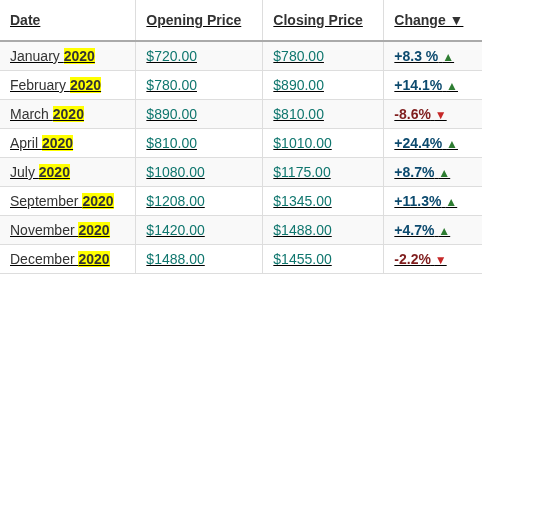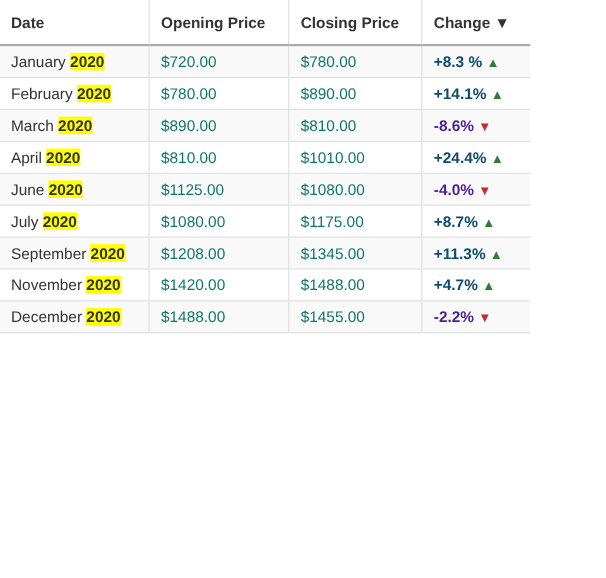"Date" table { text-decoration: none -> underline }
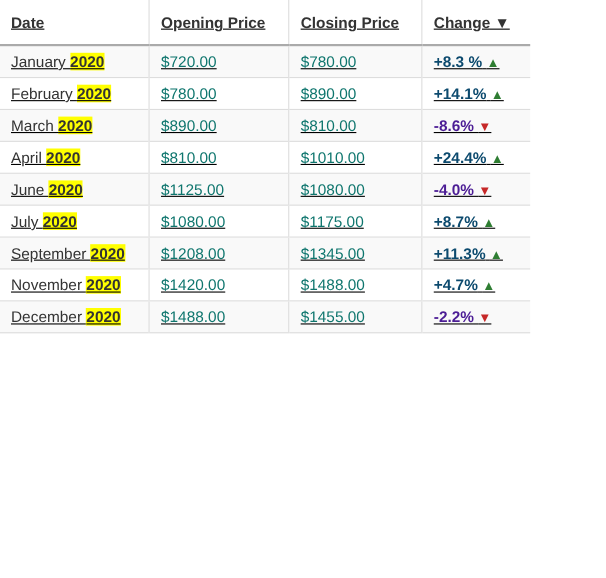"-8.6%" .change-neg { color: #4c1d95 -> #7f1d1d }
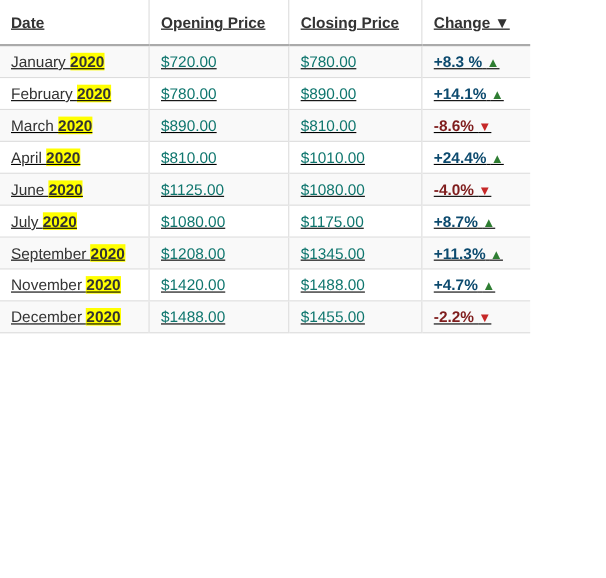"June 2020" tr { html: <tr> <td>June <span>2020</span></td> <td>$1125.00</td> <td>$1080.00</td> <td><span>-4.0%</span> <span>▼</span></td> </tr> -> none }
